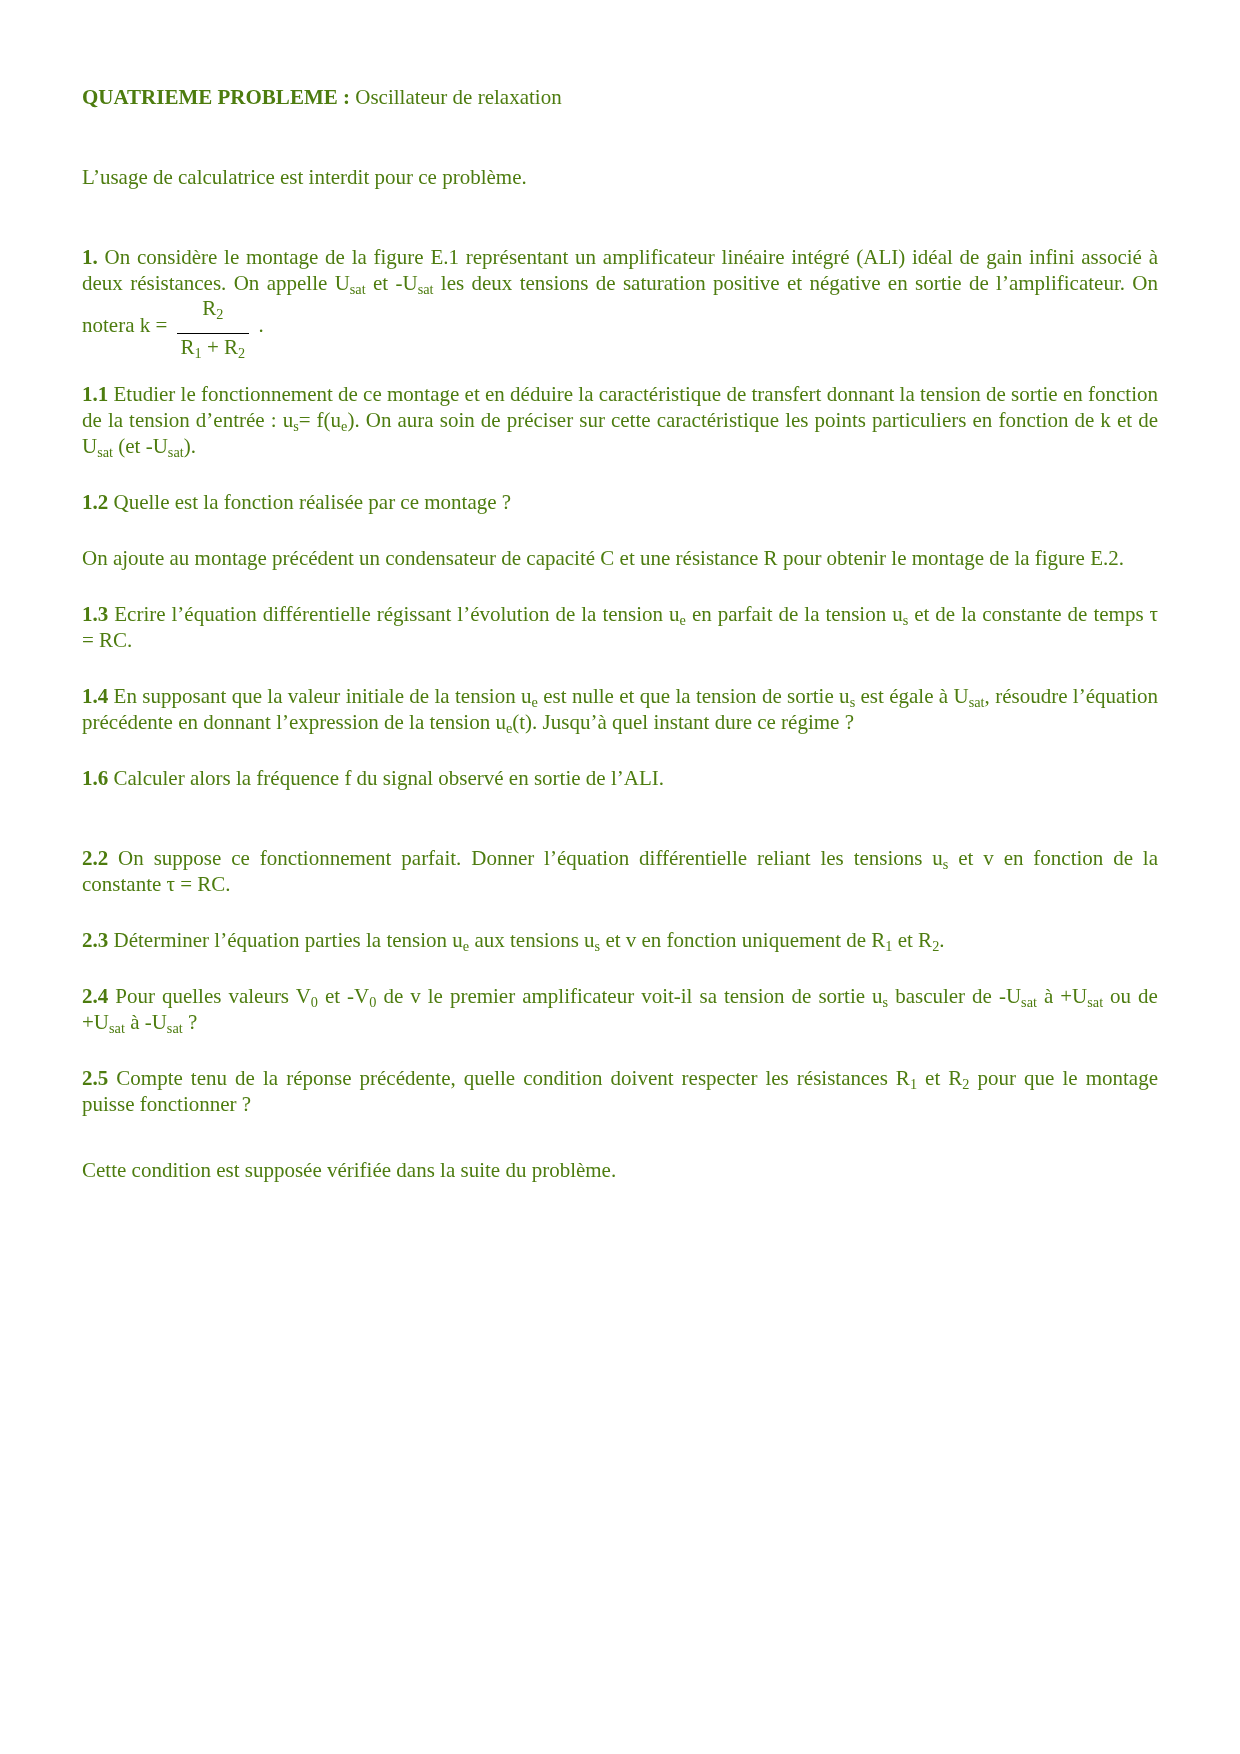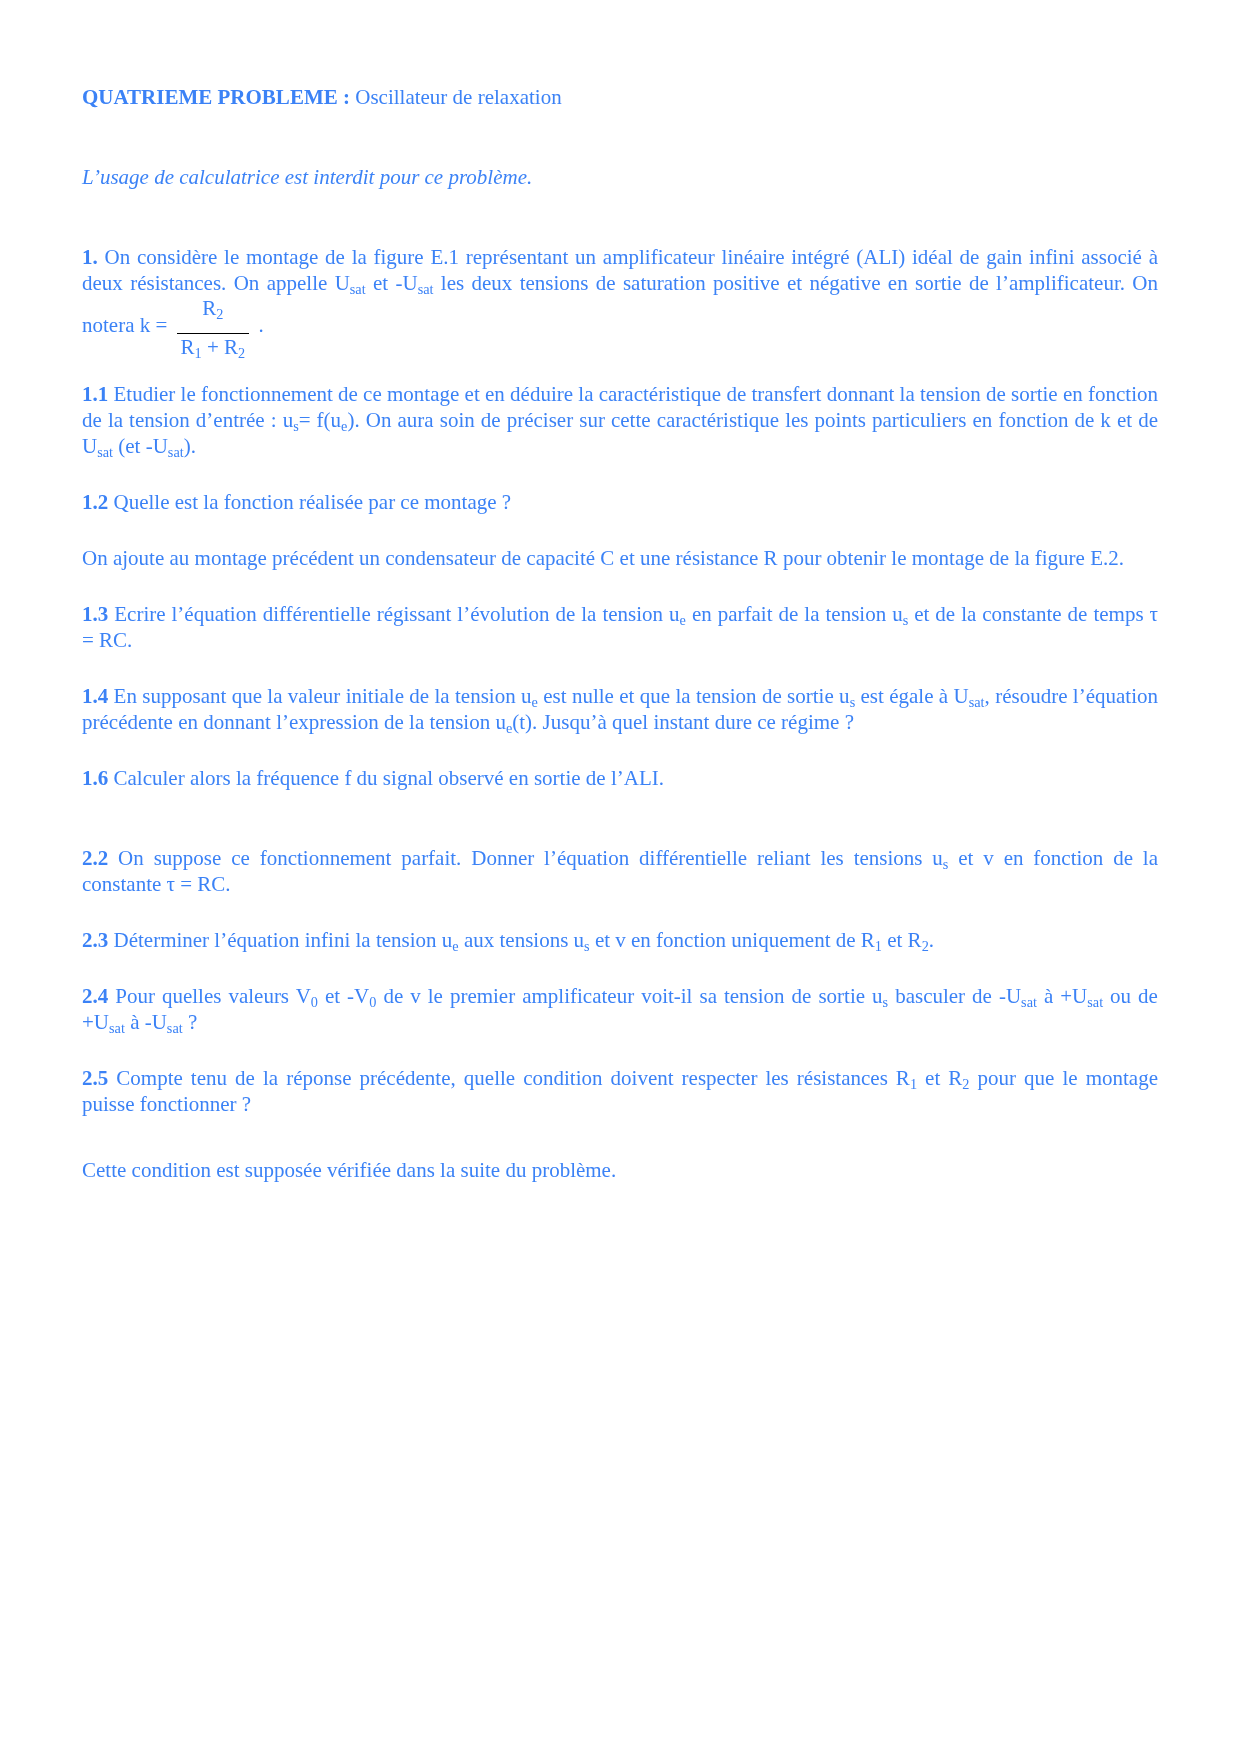"QUATRIEME PROBLEME : Oscillateur de" .page { color: #3b82f6 -> #4d7c0f }
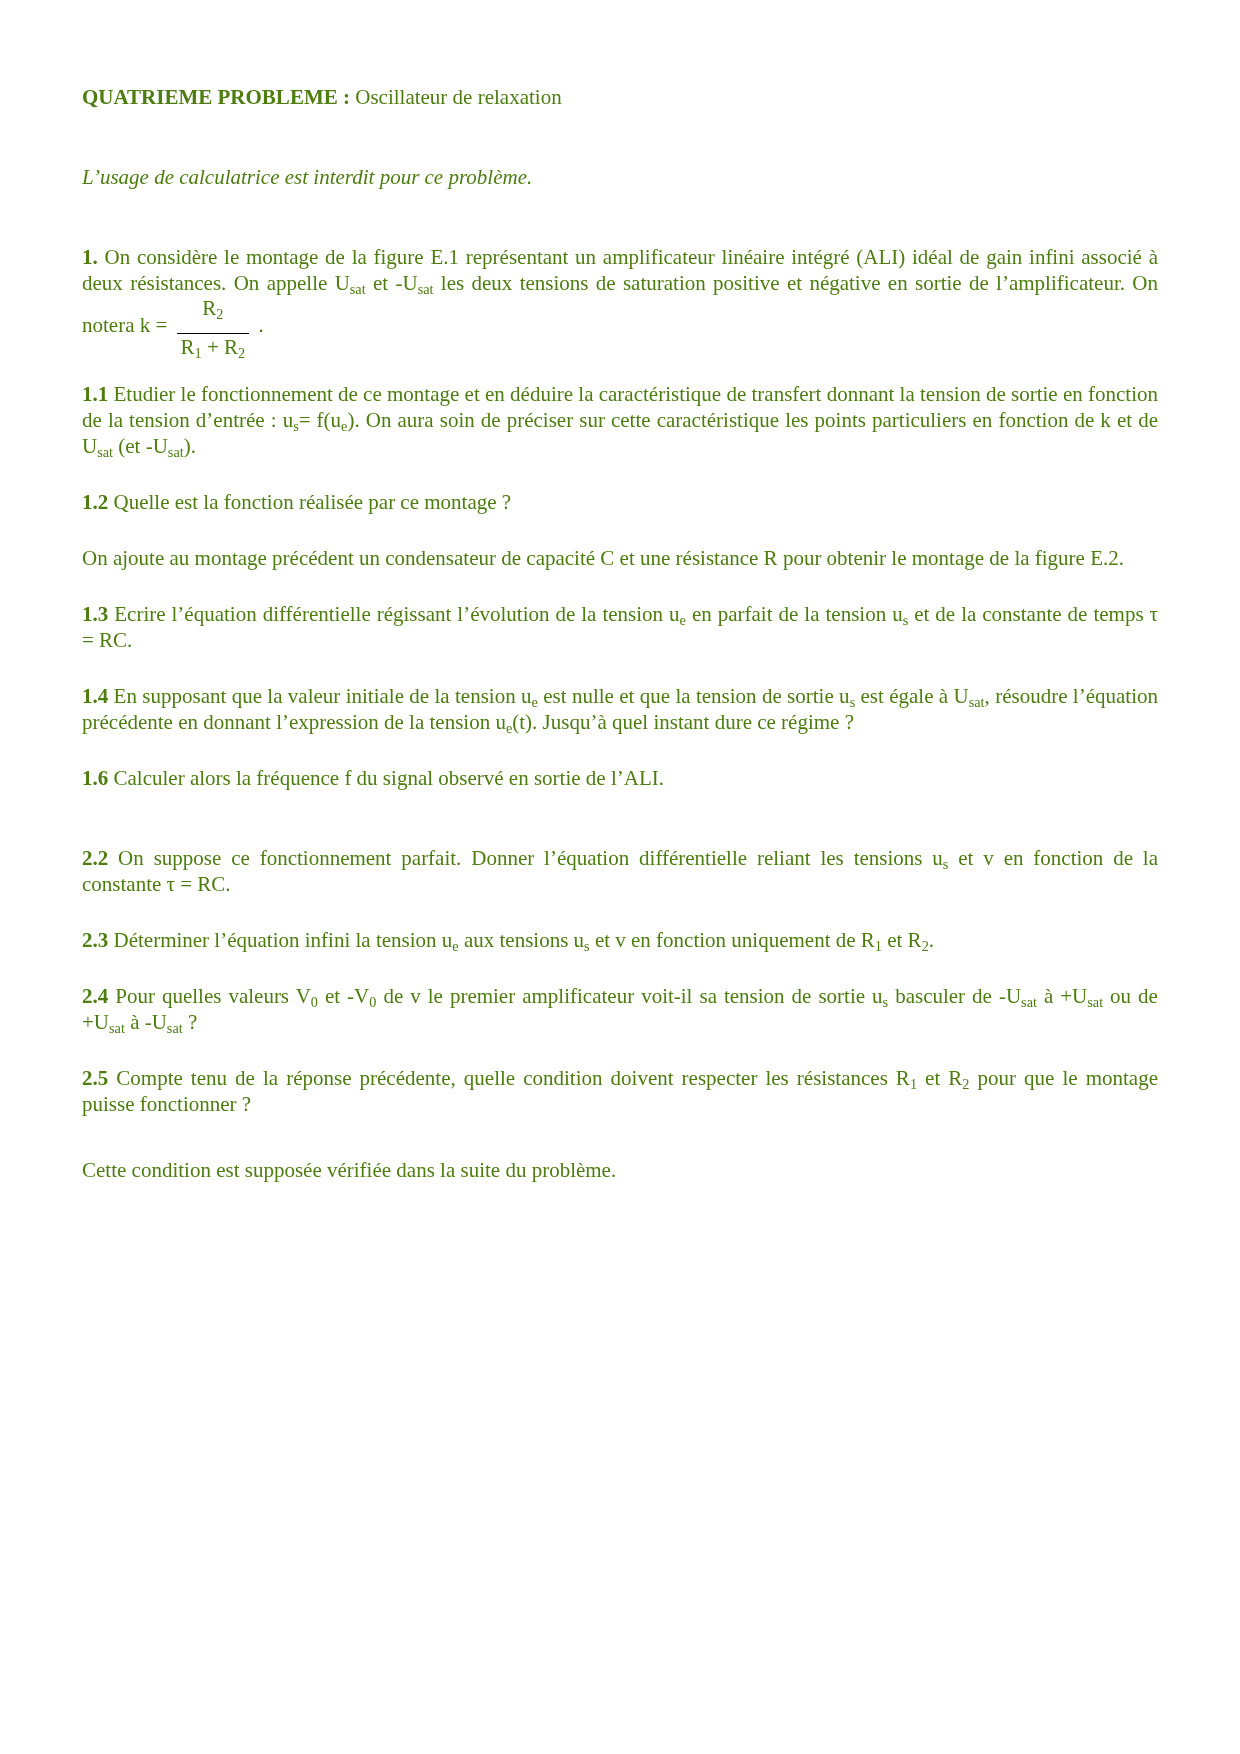"L’usage de calculatrice est interdit" .i { font-style: italic -> none }
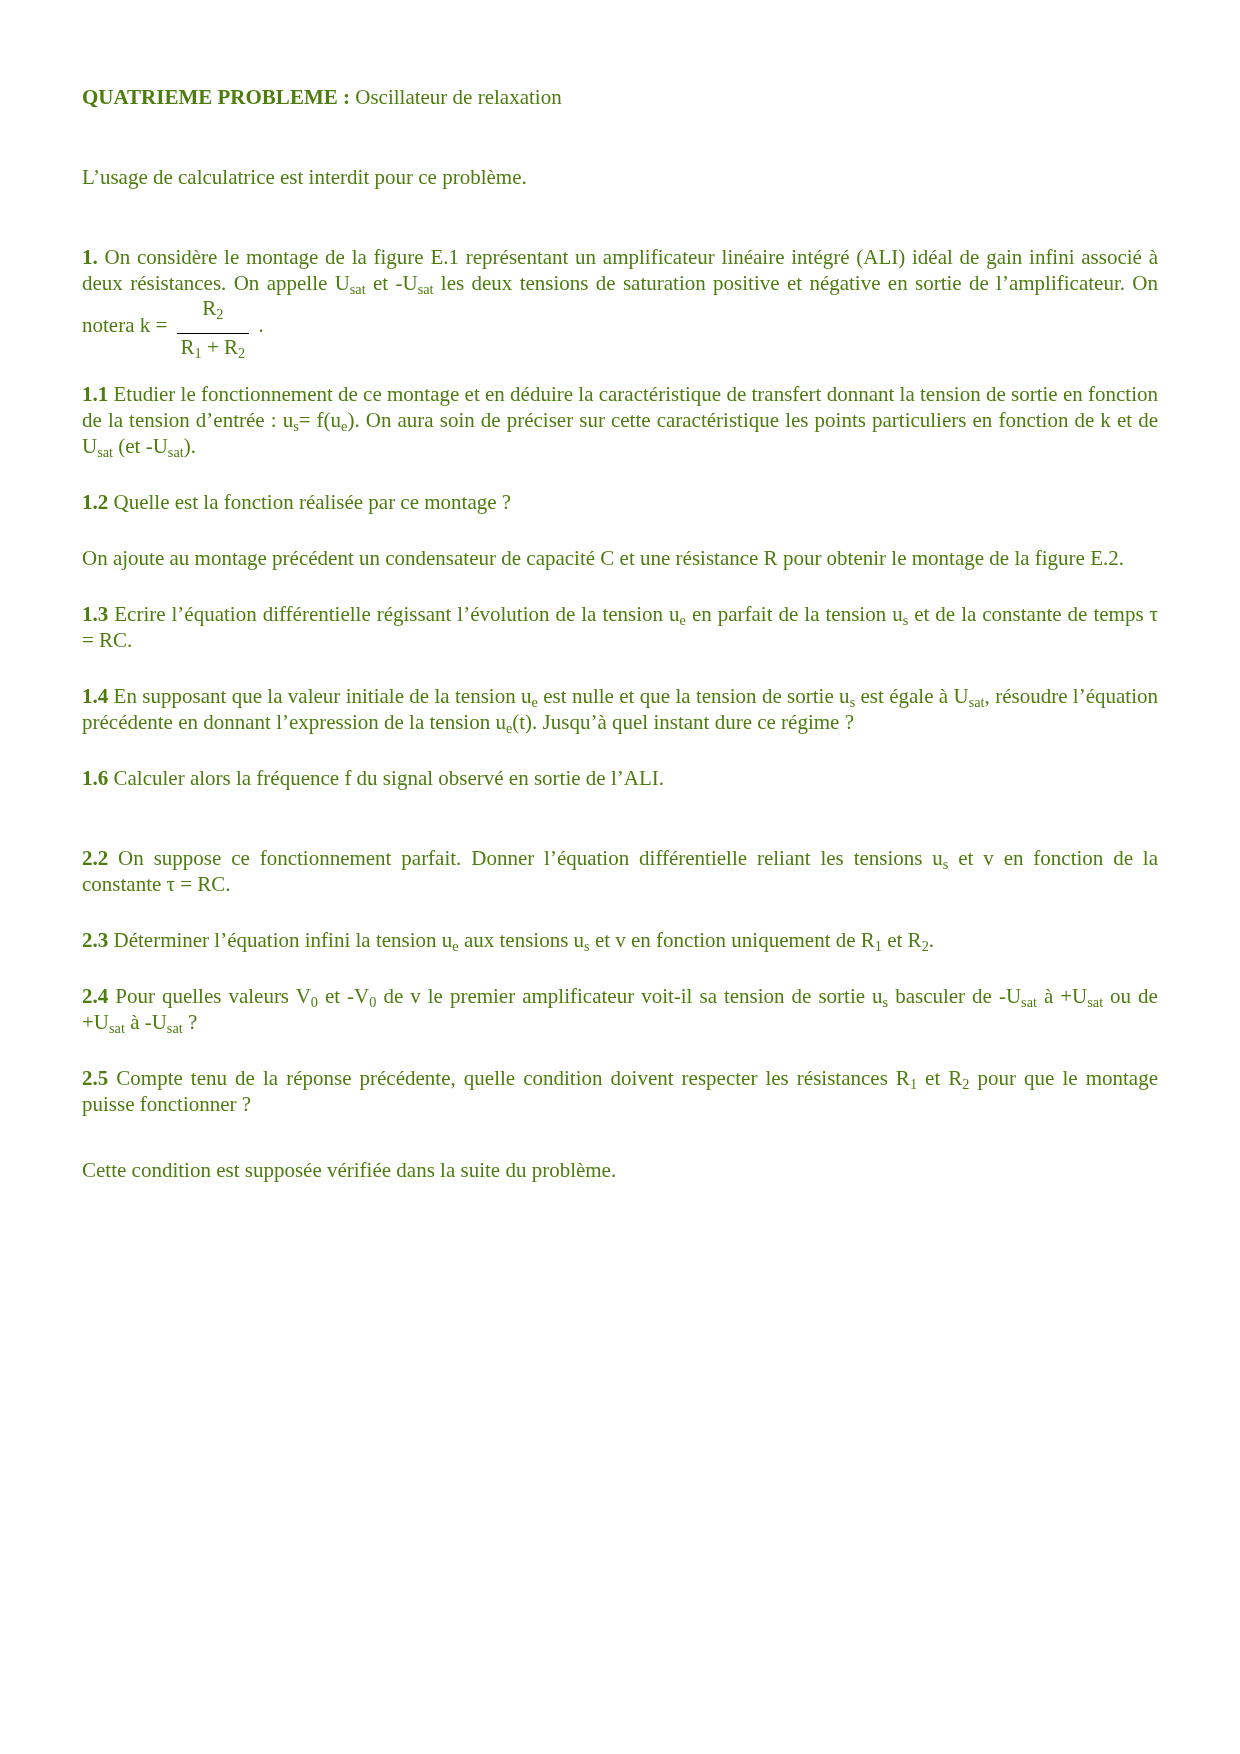"Déterminer l’équation infini la tension" span { text: infini -> parties }
